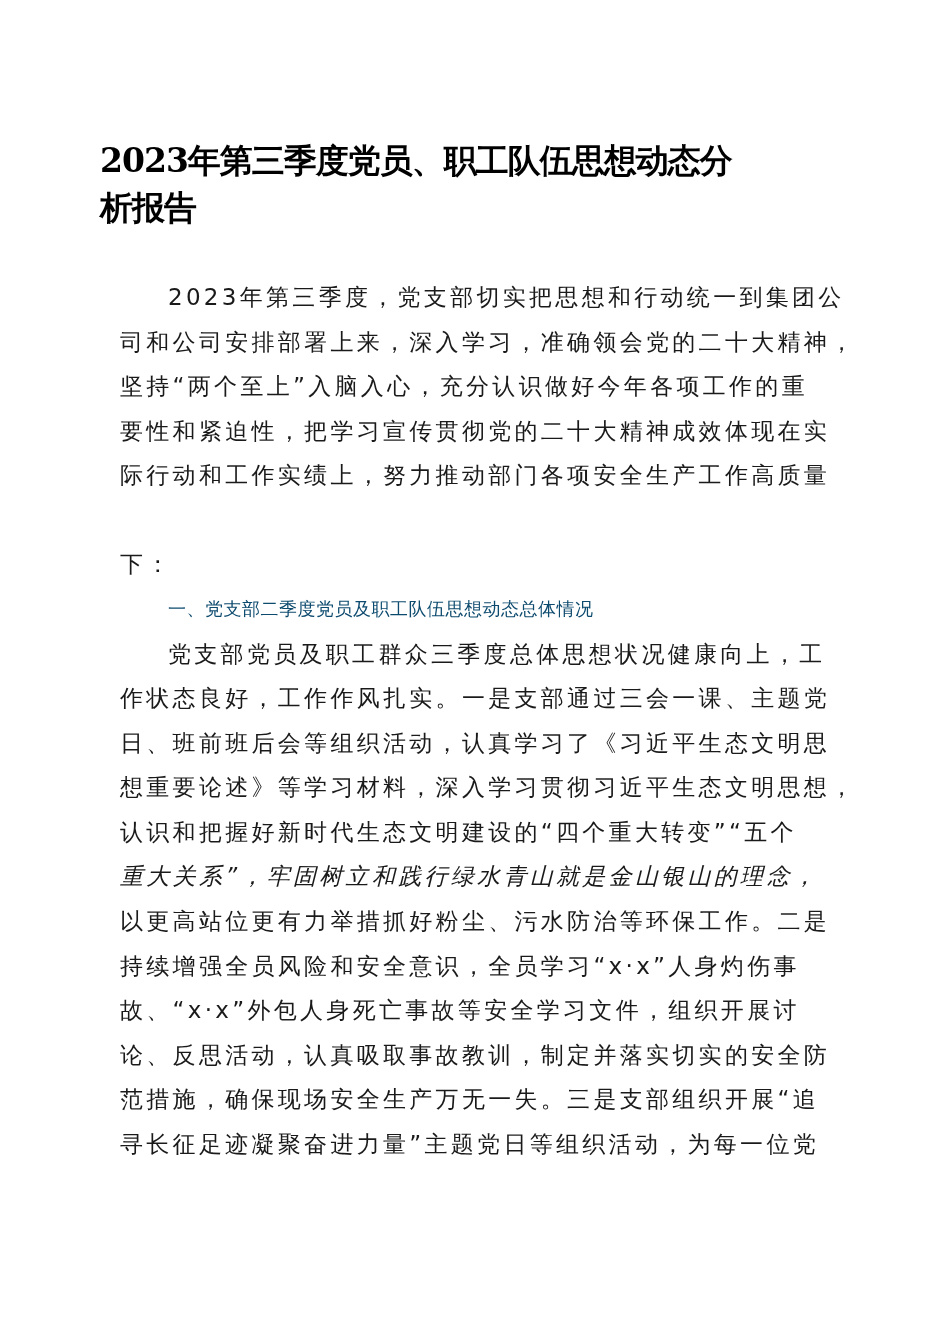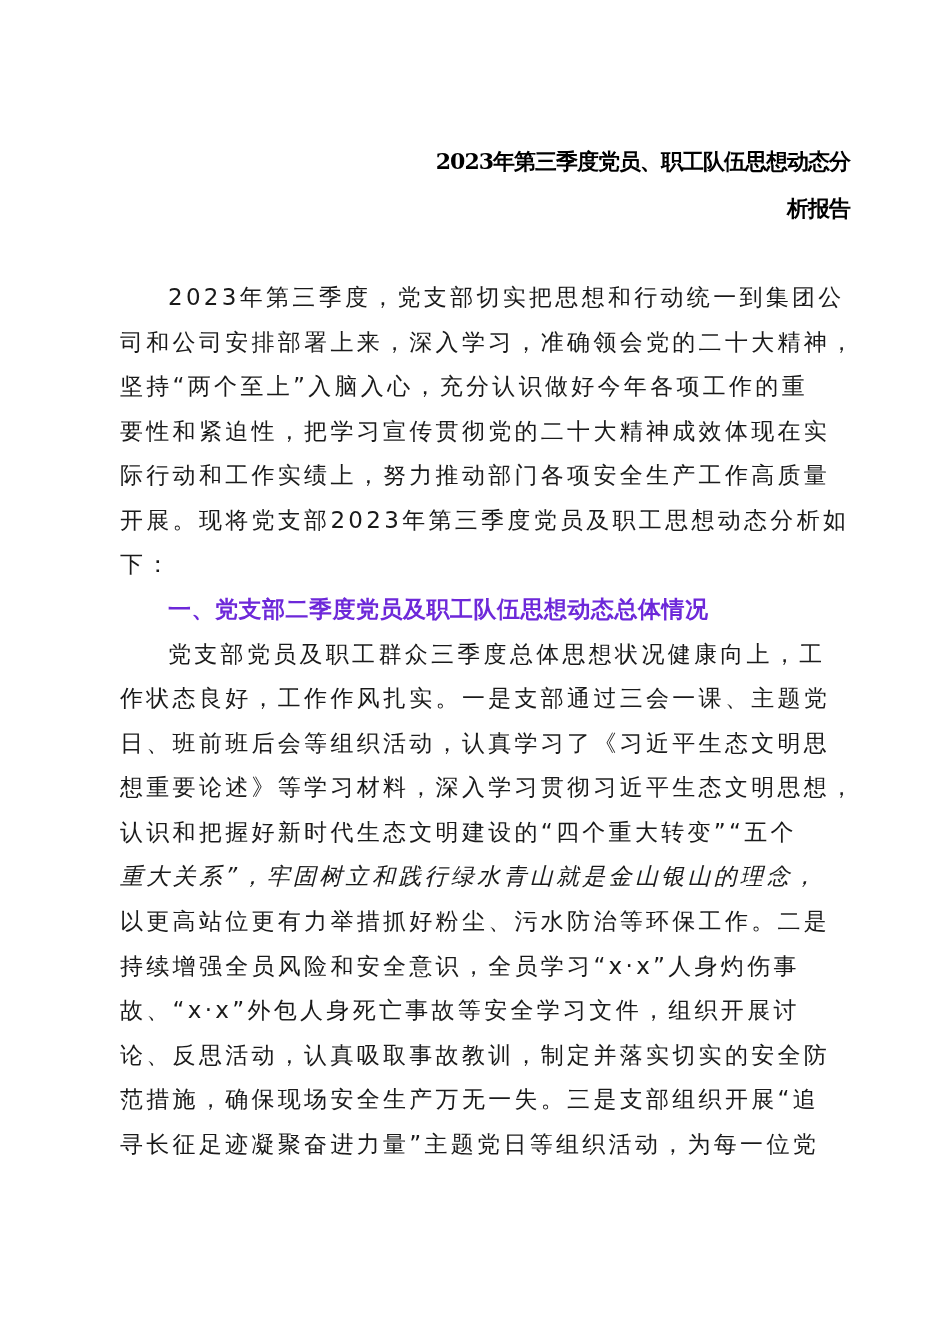"2023年第三季度党员、职工队伍思想动态分" .title { font-size: 22px -> 33px; text-align: right -> left }
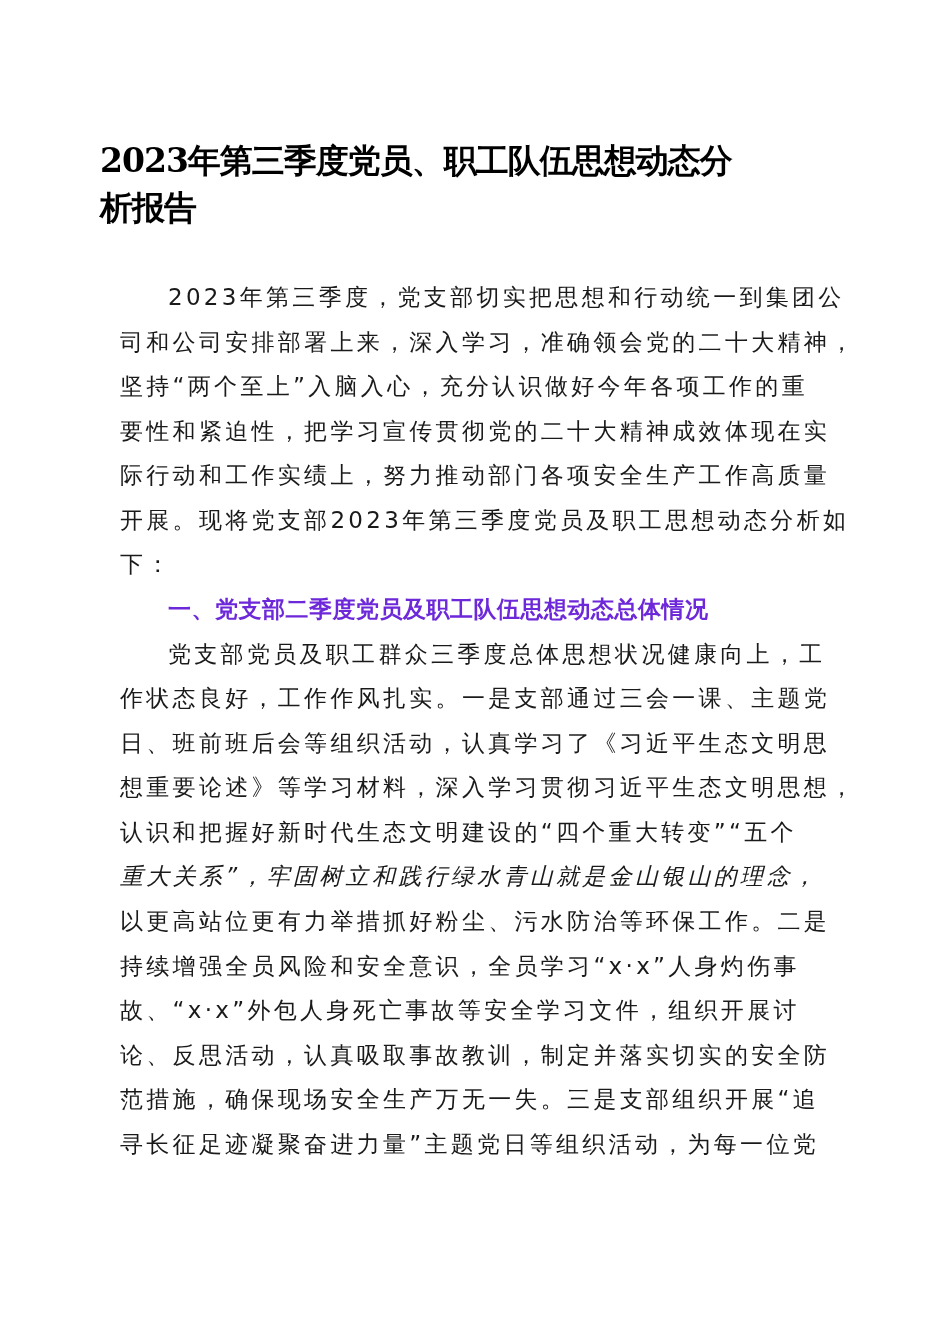"开展。现将党支部2023年第三季度党员及职工思想动态分析如" div.line { html: <div>开展。现将党支部2023年第三季度党员及职工思想动态分析如</div> -> none }
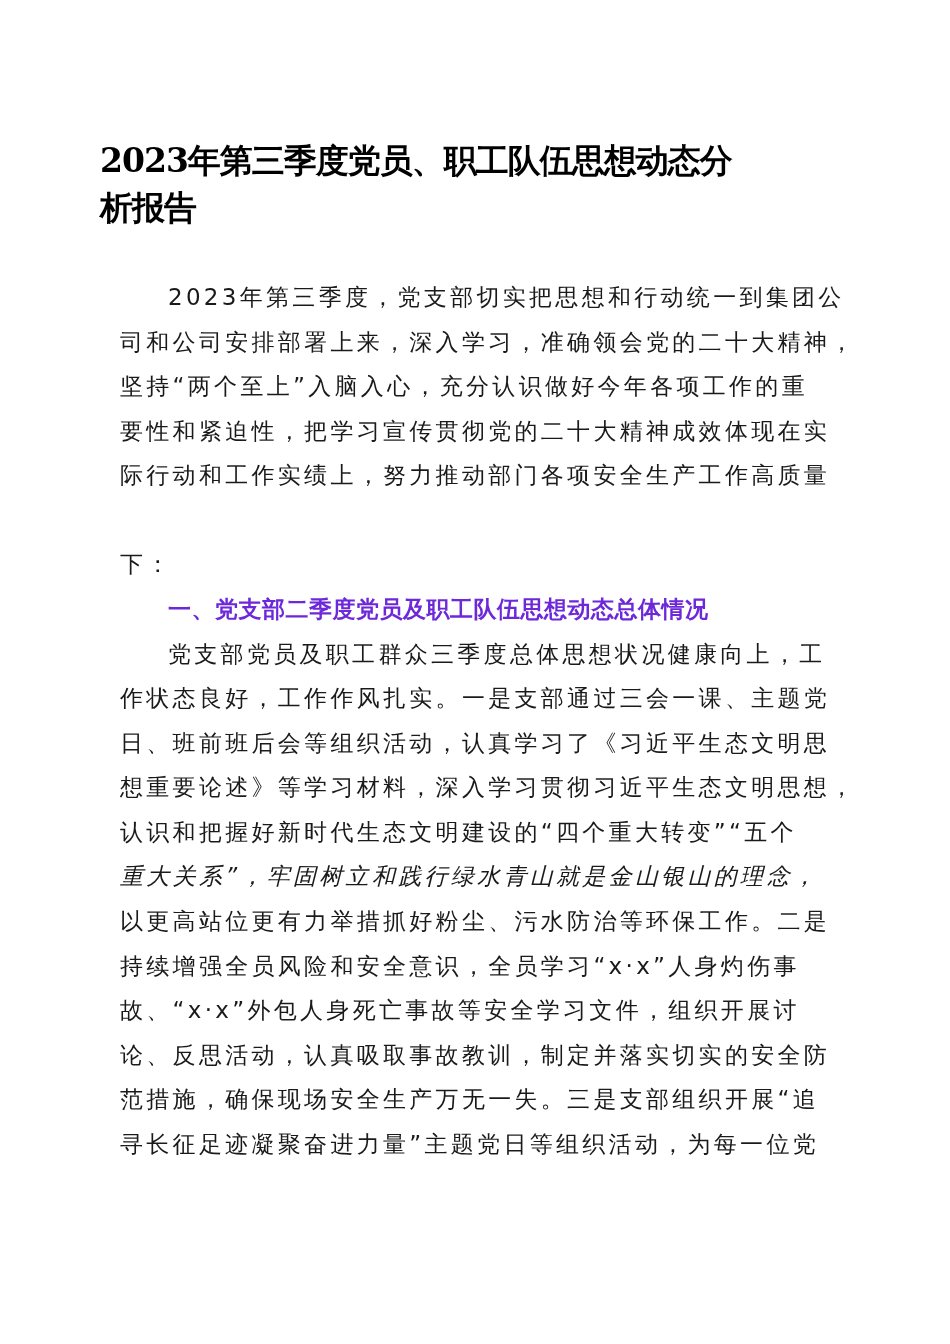"一、党支部二季度党员及职工队伍思想动态总体情况" .heading { color: #6d28d9 -> #0c4a6e; font-size: 23px -> 18px; font-weight: bold -> normal }
